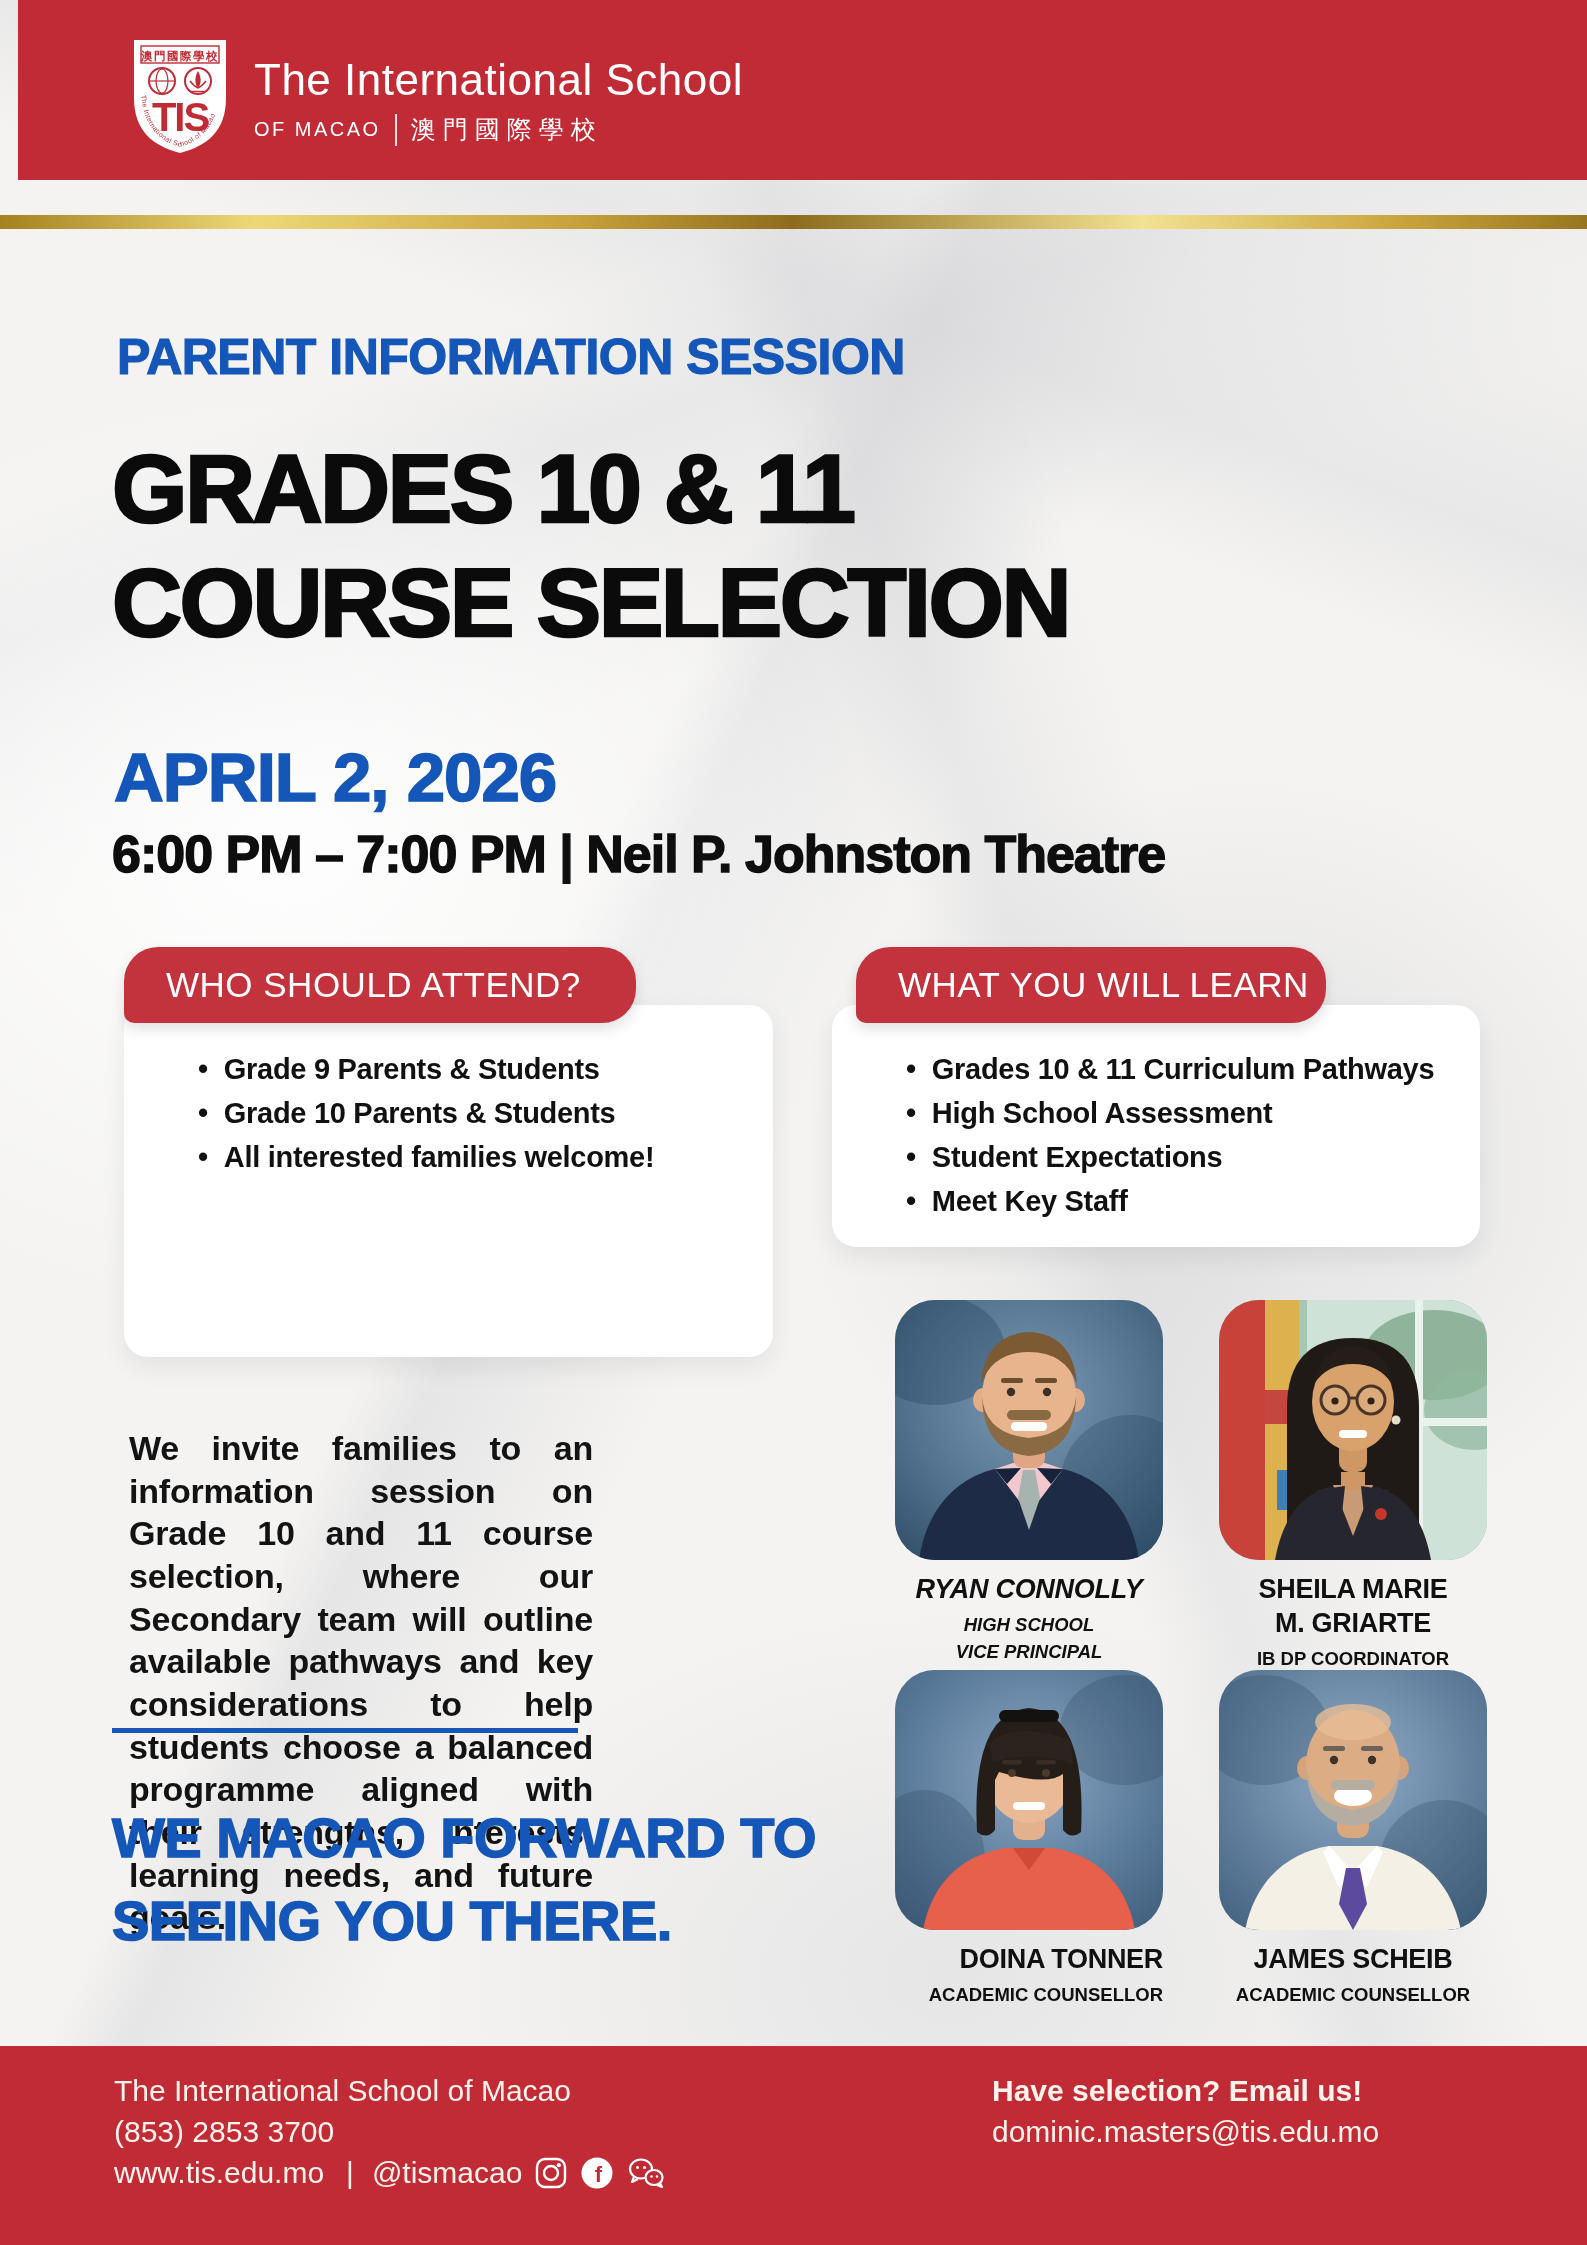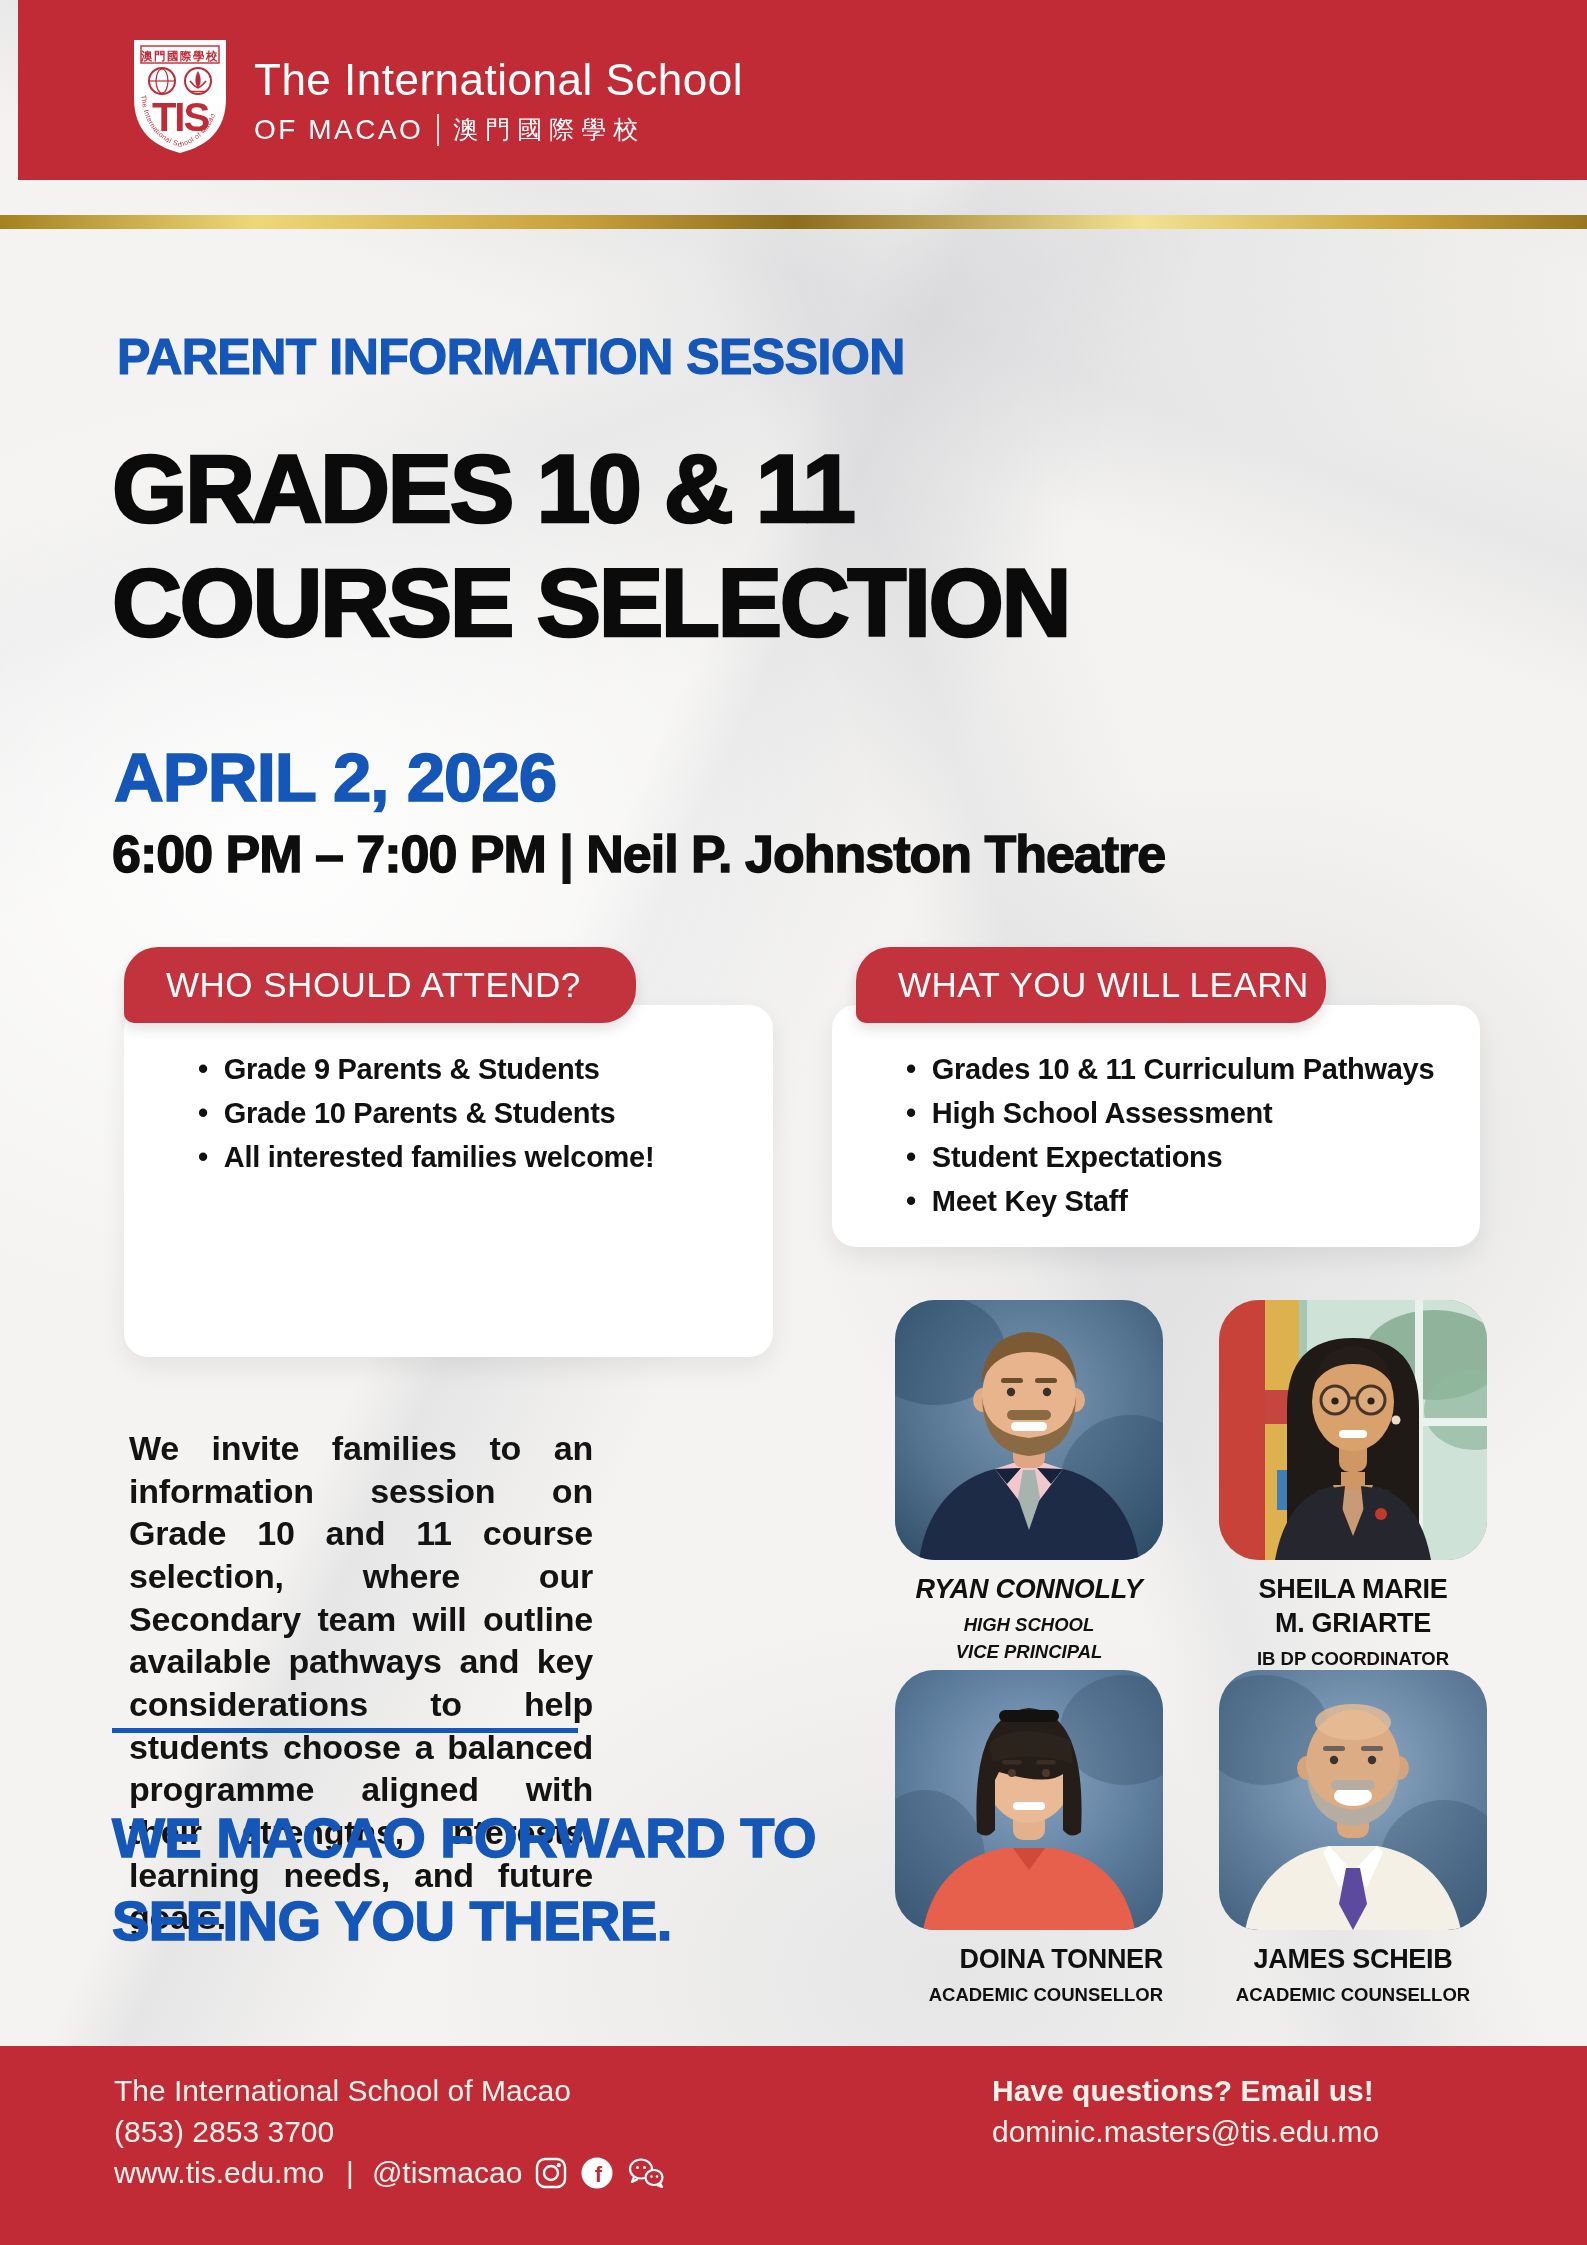"OF MACAO" .school-name .sub { font-size: 28px -> 20px }
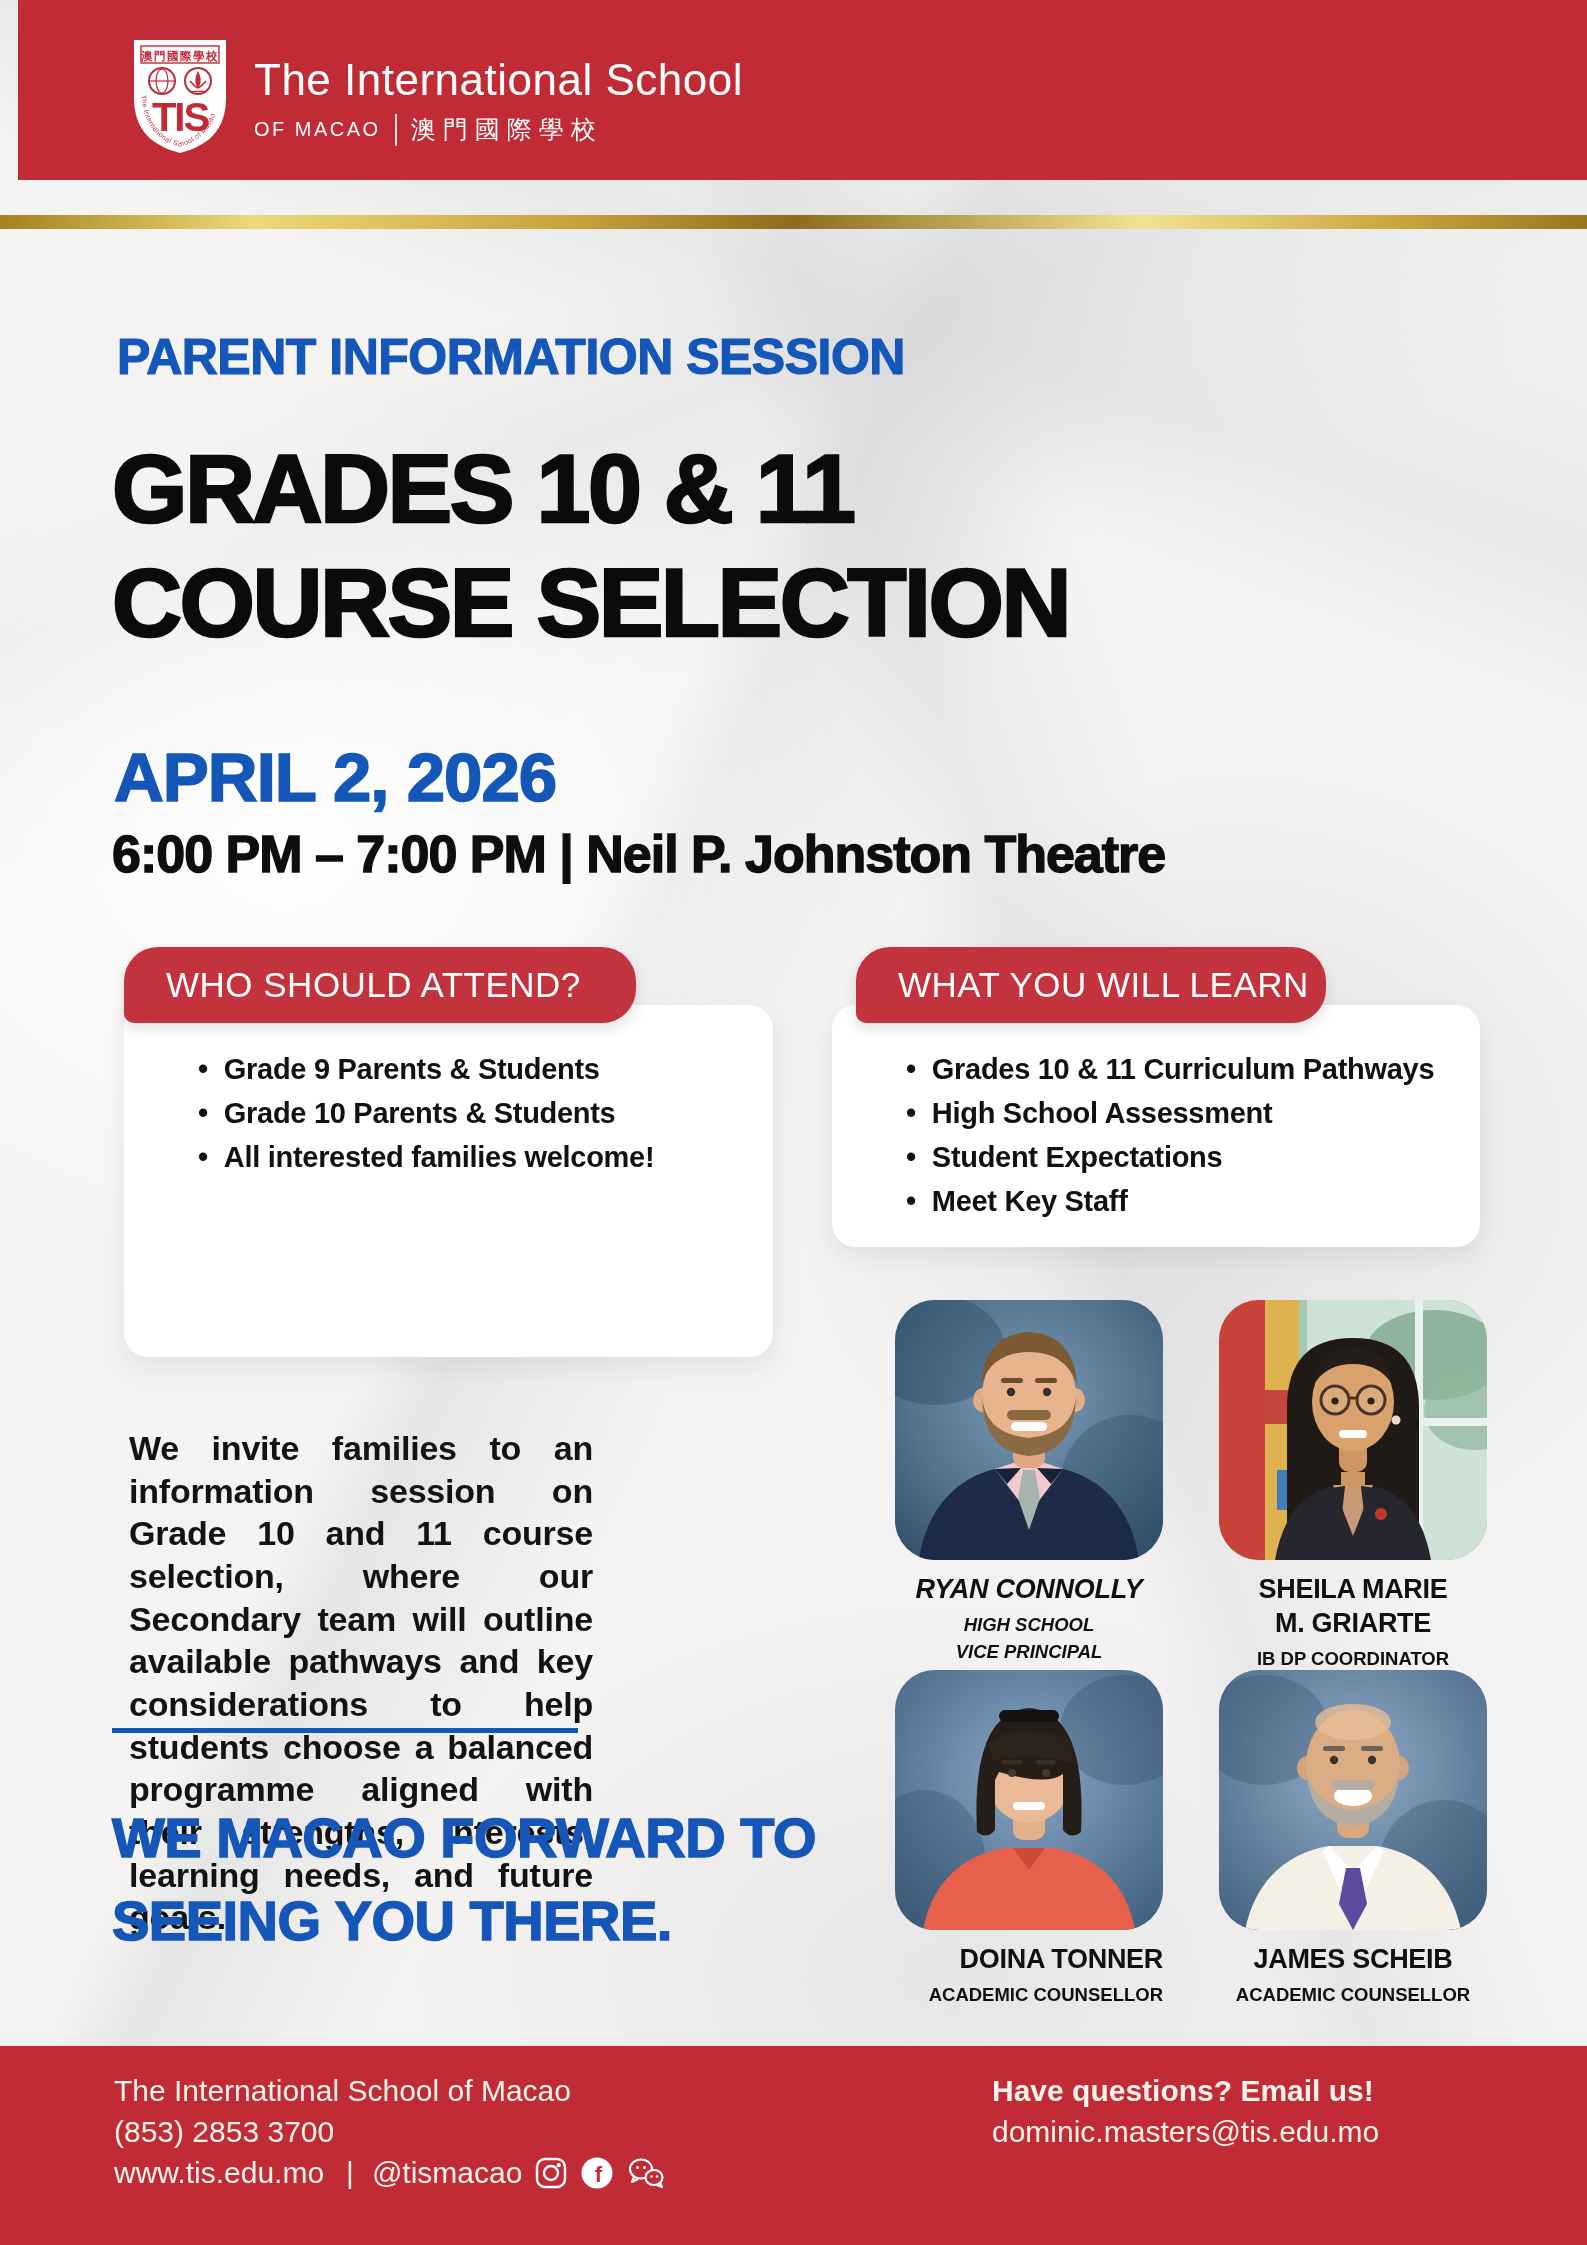"Have questions? Email us!" div.hq { text: questions -> selection }
